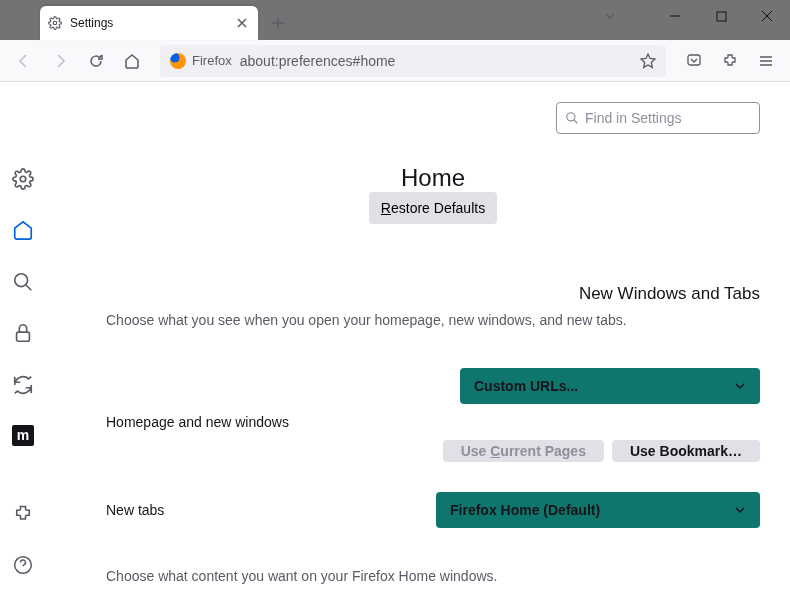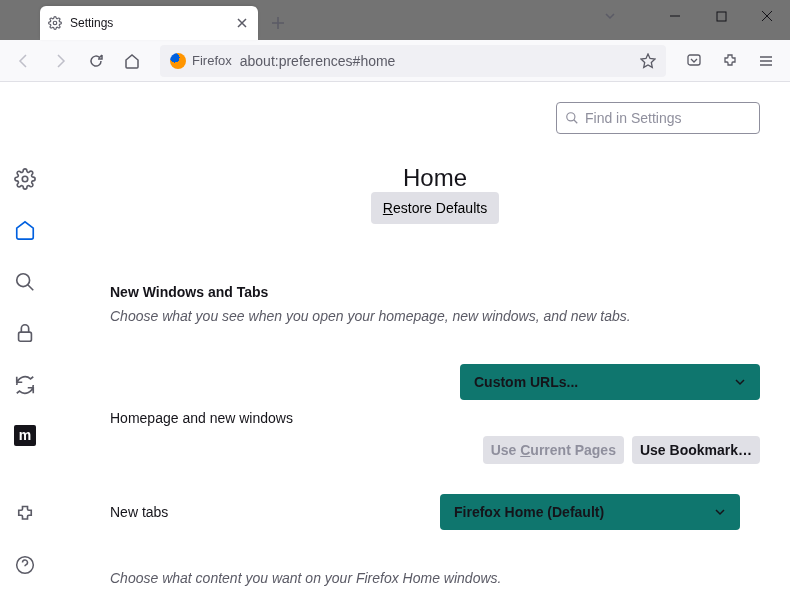"New Windows and Tabs" .section-title { font-size: 14px -> 17px; font-weight: 700 -> 400; text-align: none -> right }
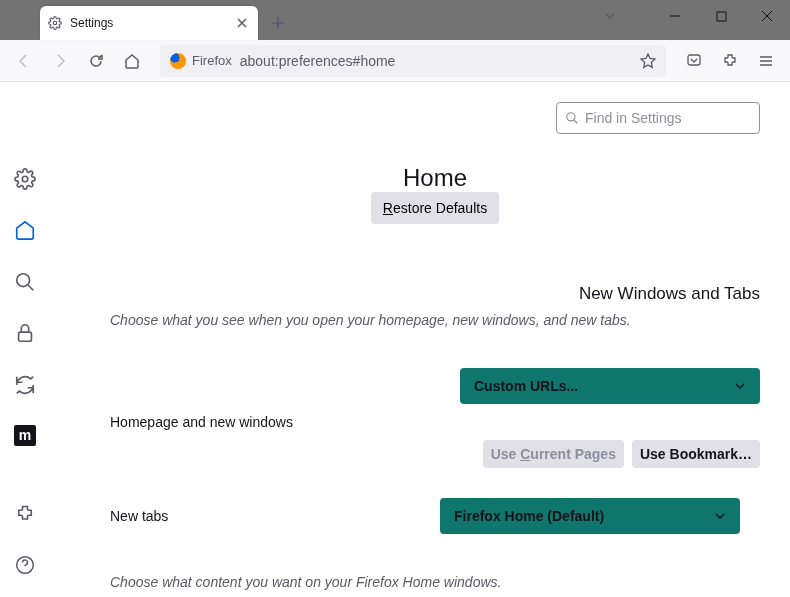"Choose what you see when" .section-desc { font-style: italic -> none }
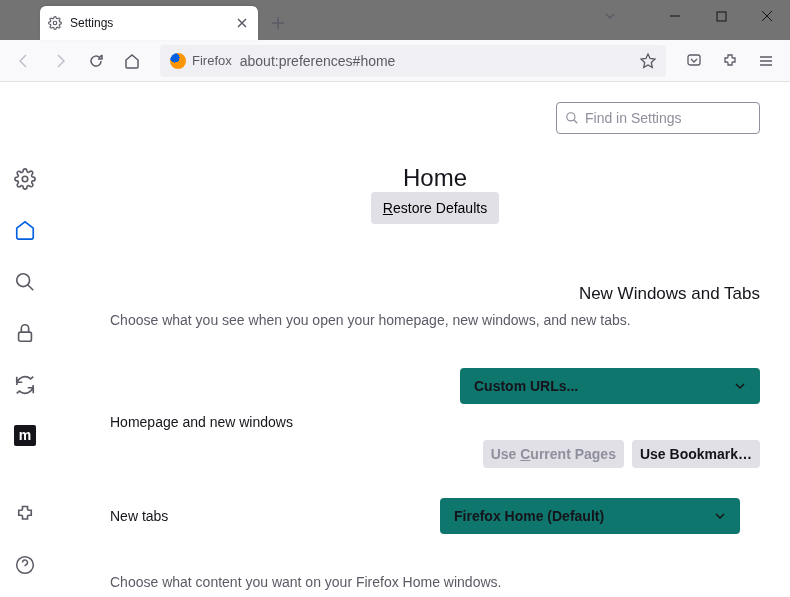"Use Current Pages" .btn { height: 28px -> 22px; padding: 0 8px -> 0 18px }
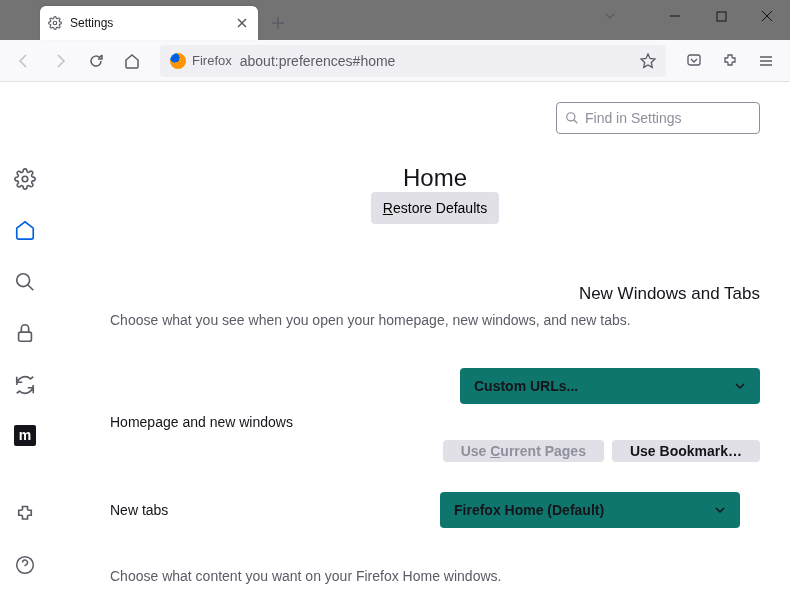"Firefox Home (Default)" div.select { width: 300px -> 324px }
